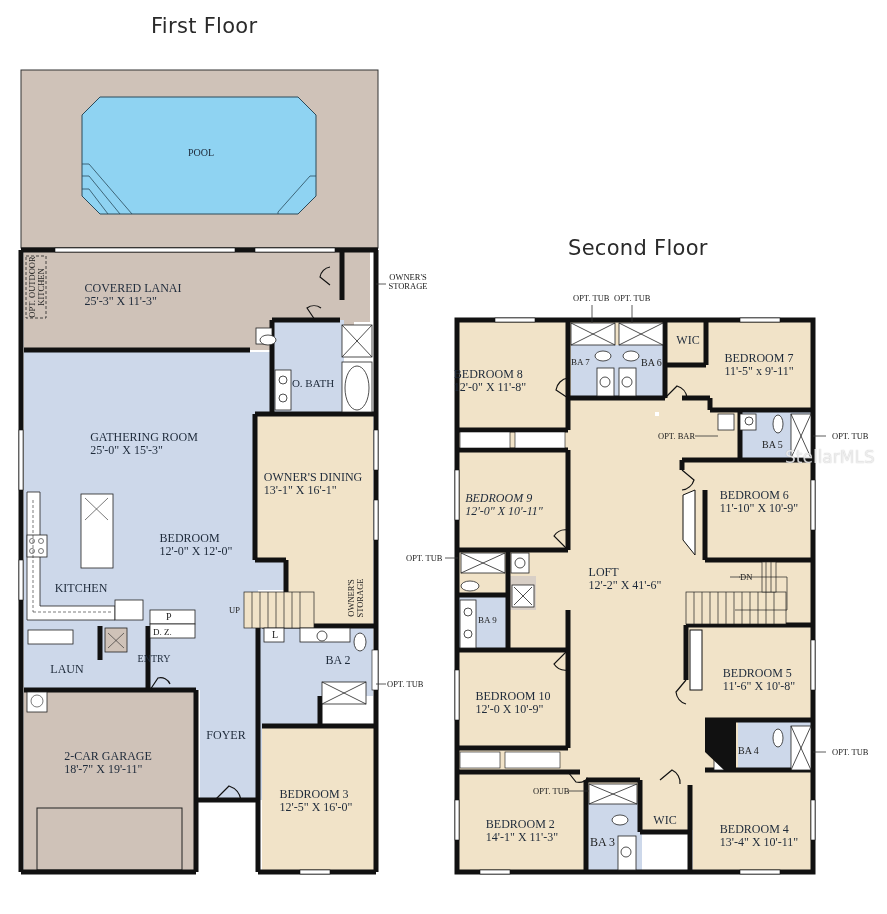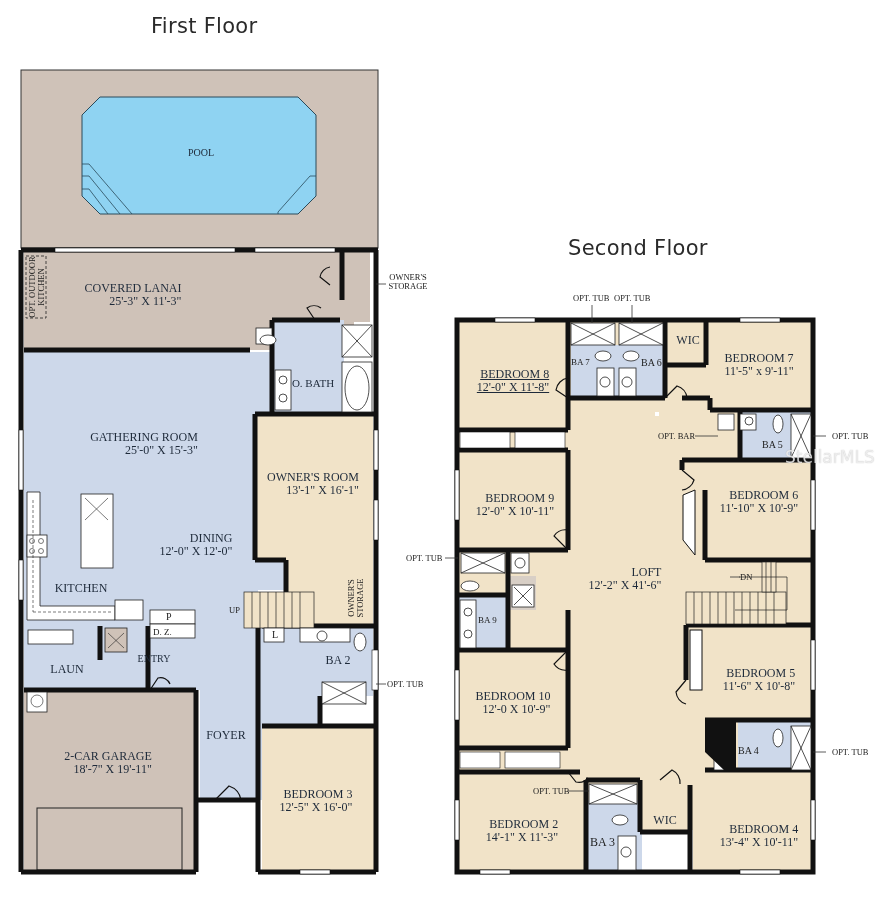"POOL" .lbl { text-align: right -> left }
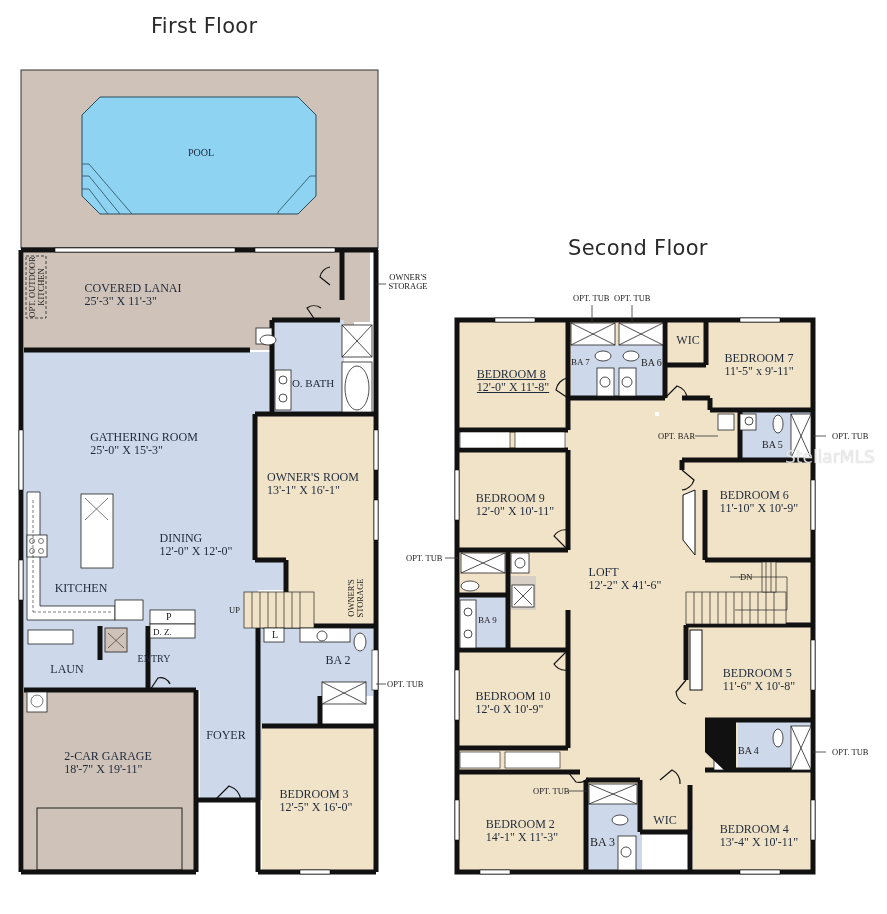"BEDROOM 8" div.lbl { left: 513px -> 490px; text-decoration: underline -> none }
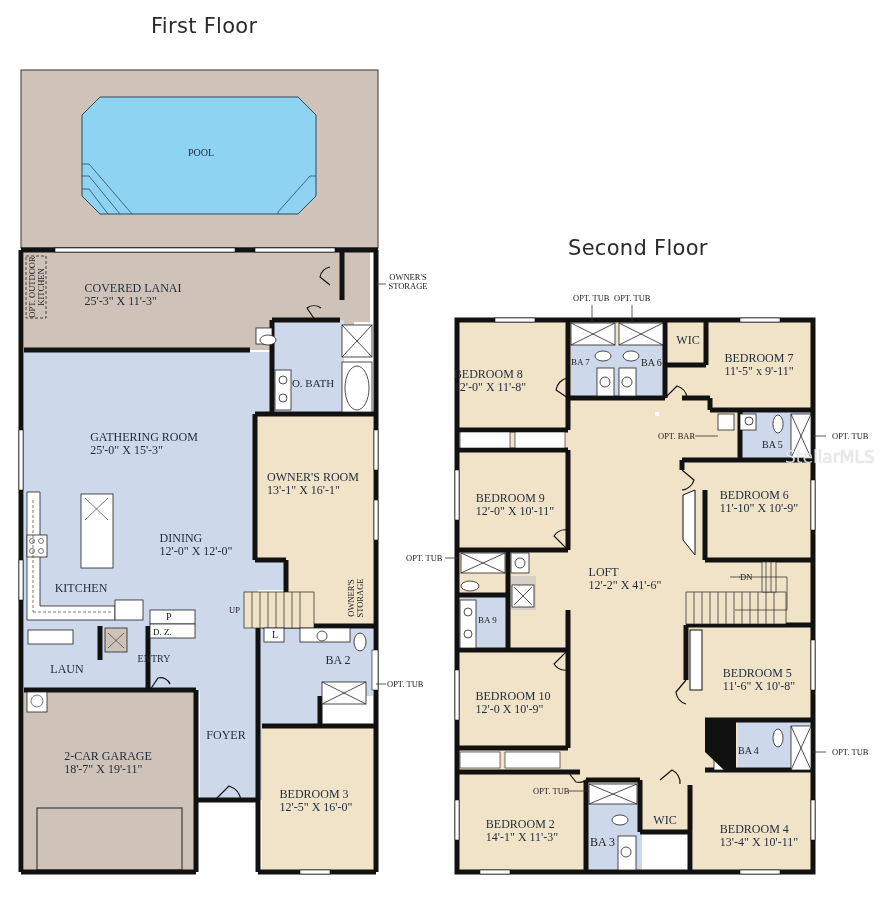"OWNER'S ROOM" span.n { text: ROOM -> DINING }
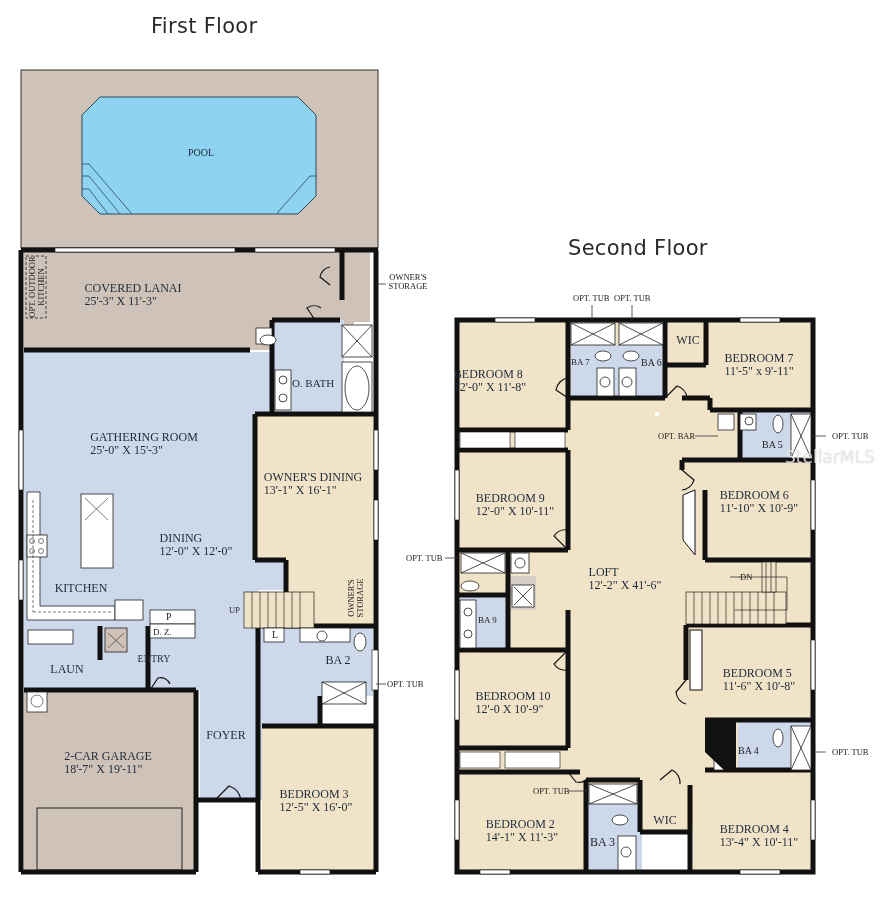"BEDROOM 9" div.lbl { font-style: none -> italic; left: 515px -> 504px }
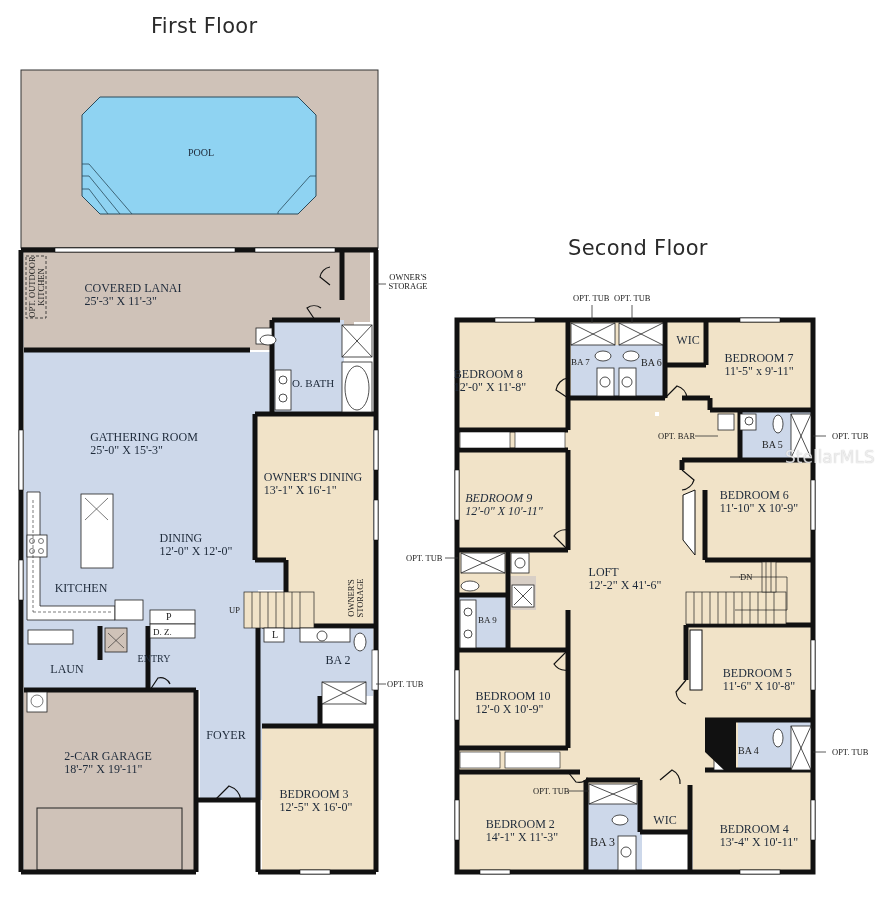"DINING" span.n { text: DINING -> BEDROOM }
